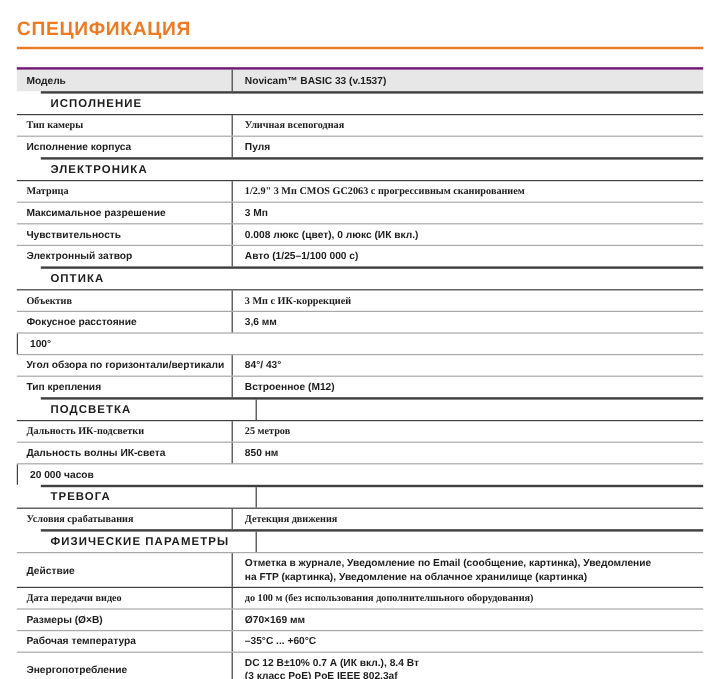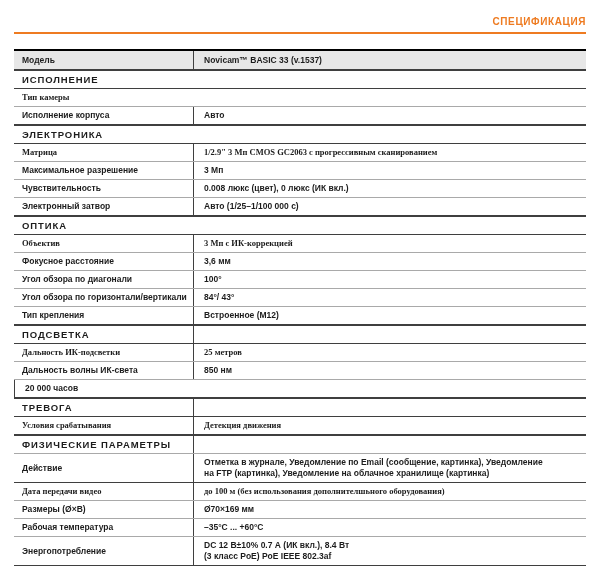"СПЕЦИФИКАЦИЯ" .page-title { font-size: 10px -> 16px; text-align: right -> none }
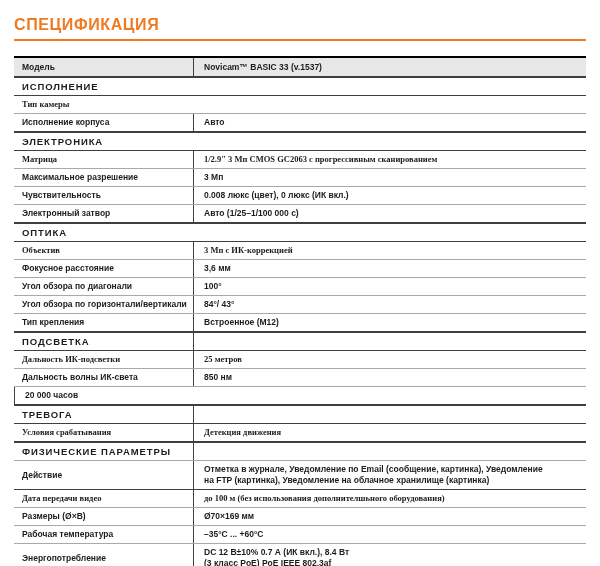"Модель" .row-model { border-top: 2px solid #000000 -> 2px solid #701a75 }
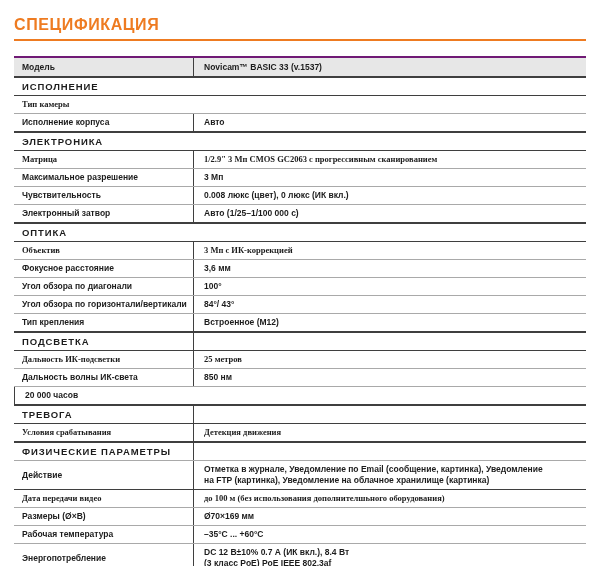"ИСПОЛНЕНИЕ" .row-section { margin-left: none -> 20px }
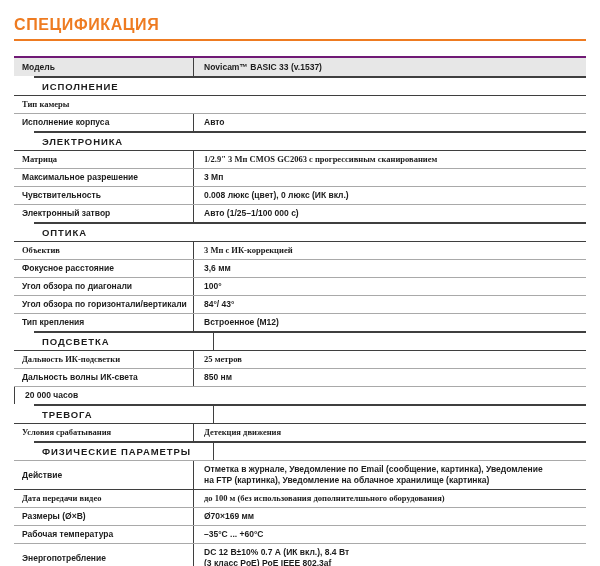"Уличная всепогодная" div.value-cell { html: none -> <div>Уличная всепогодная</div> }
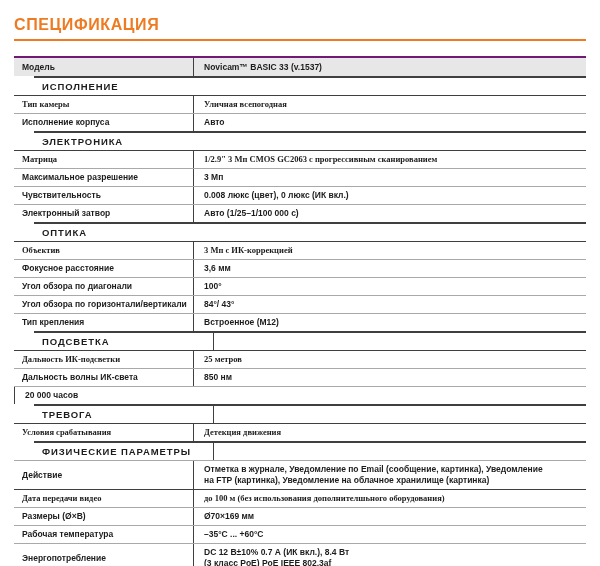"Авто" div.value-cell { text: Авто -> Пуля }
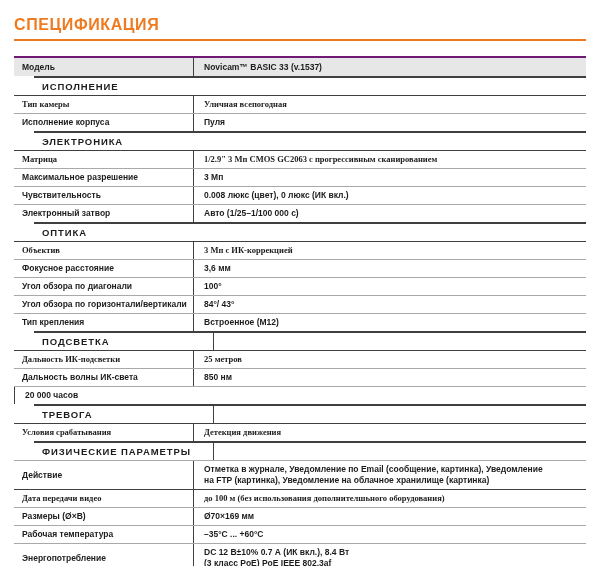"Угол обзора по диагонали" div.label-cell { html: <div>Угол обзора по диагонали</div> -> none }
